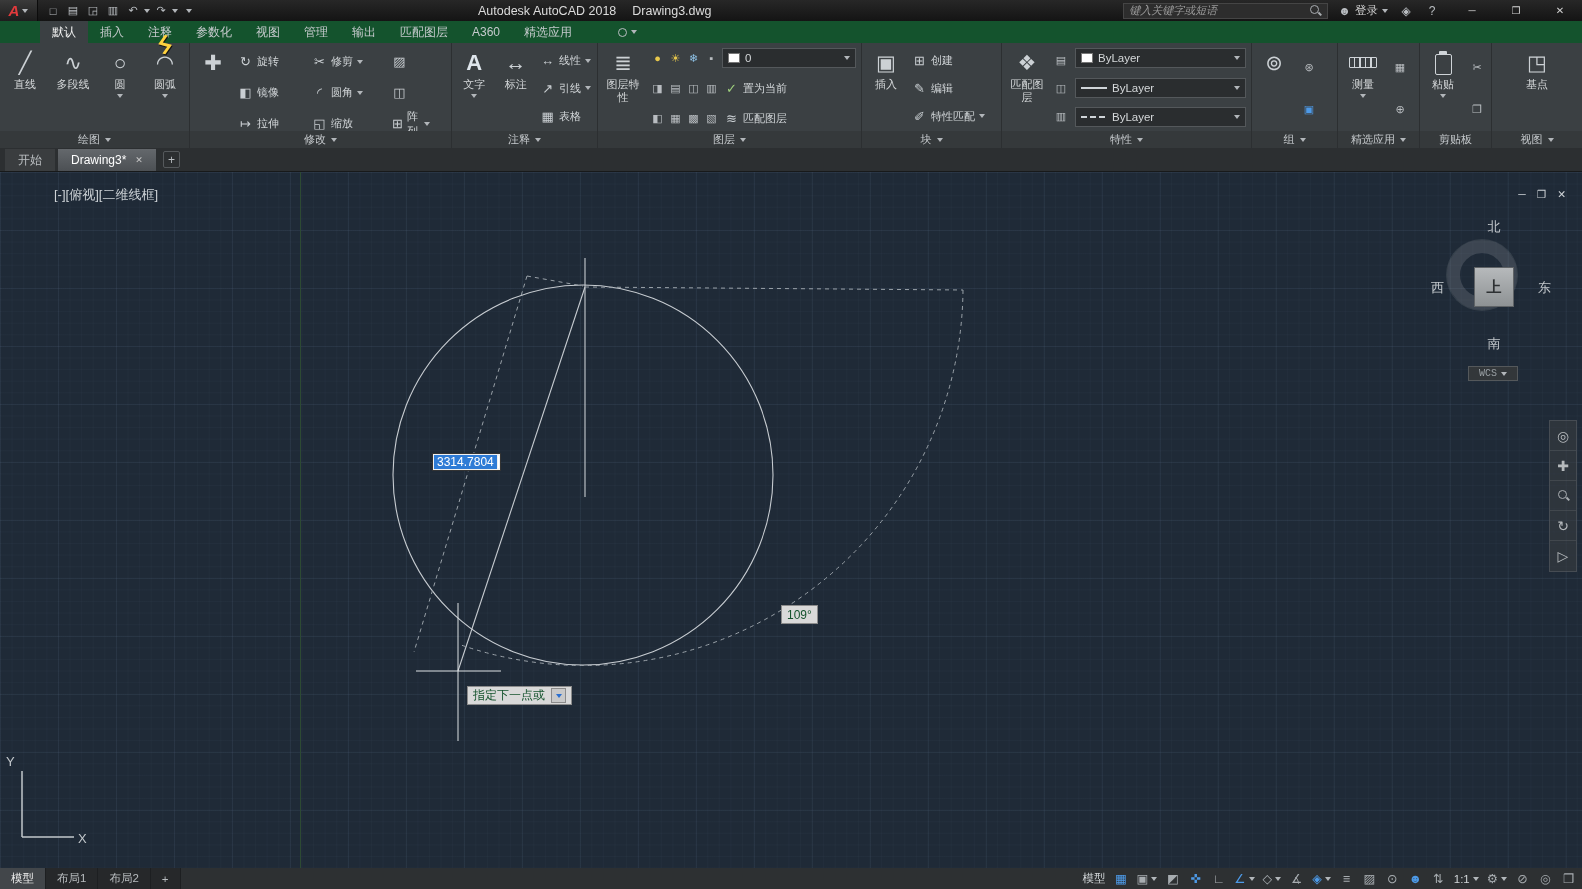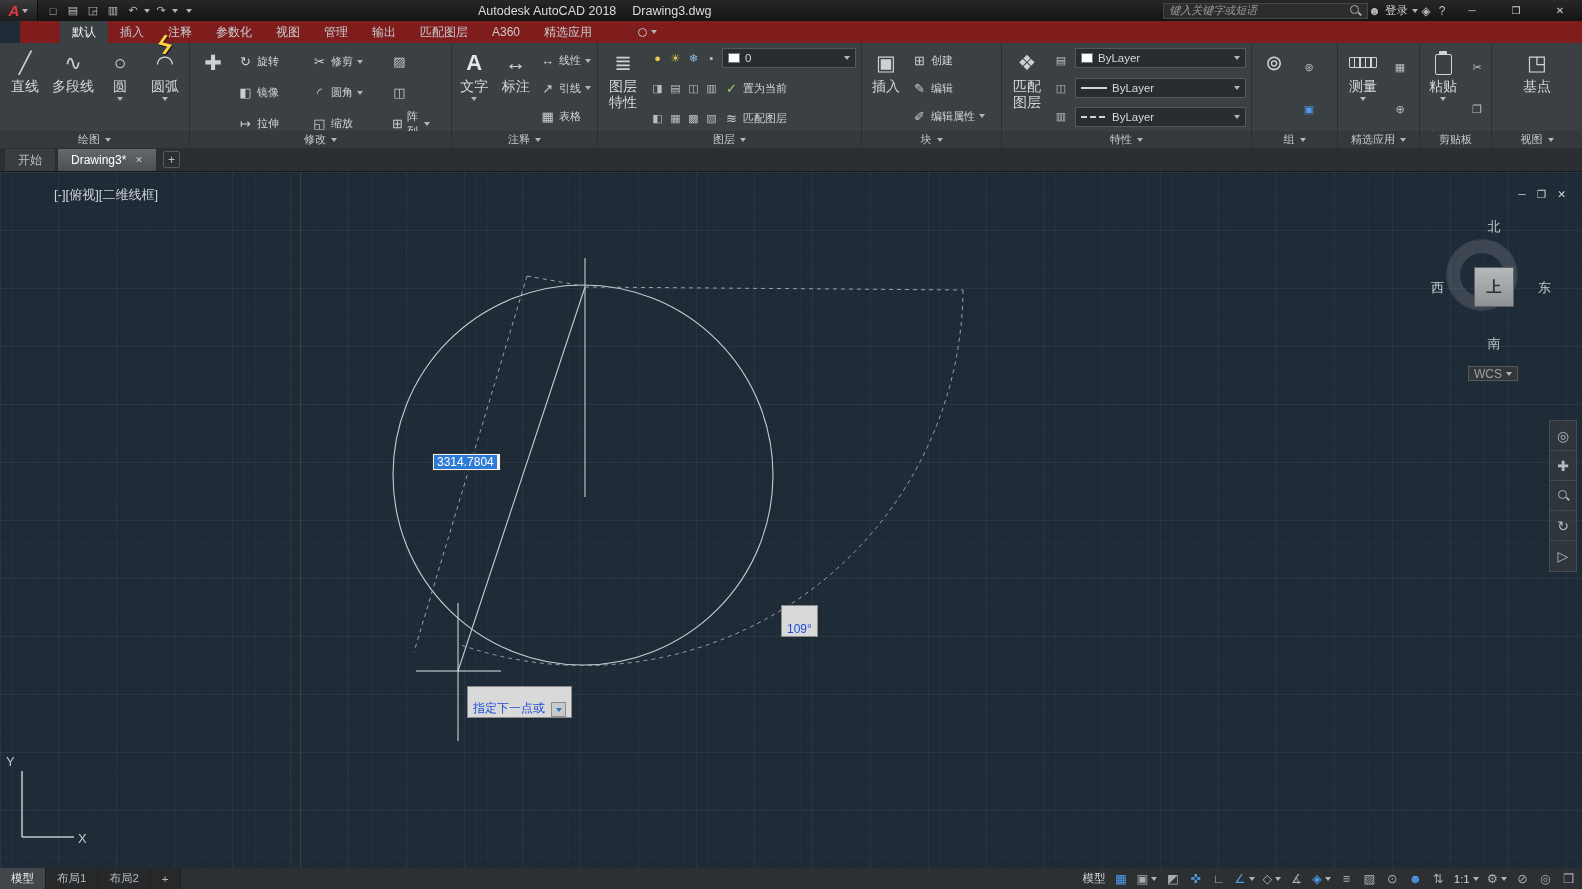"键入关键字或短语" .tb-right { gap: none -> 10px }
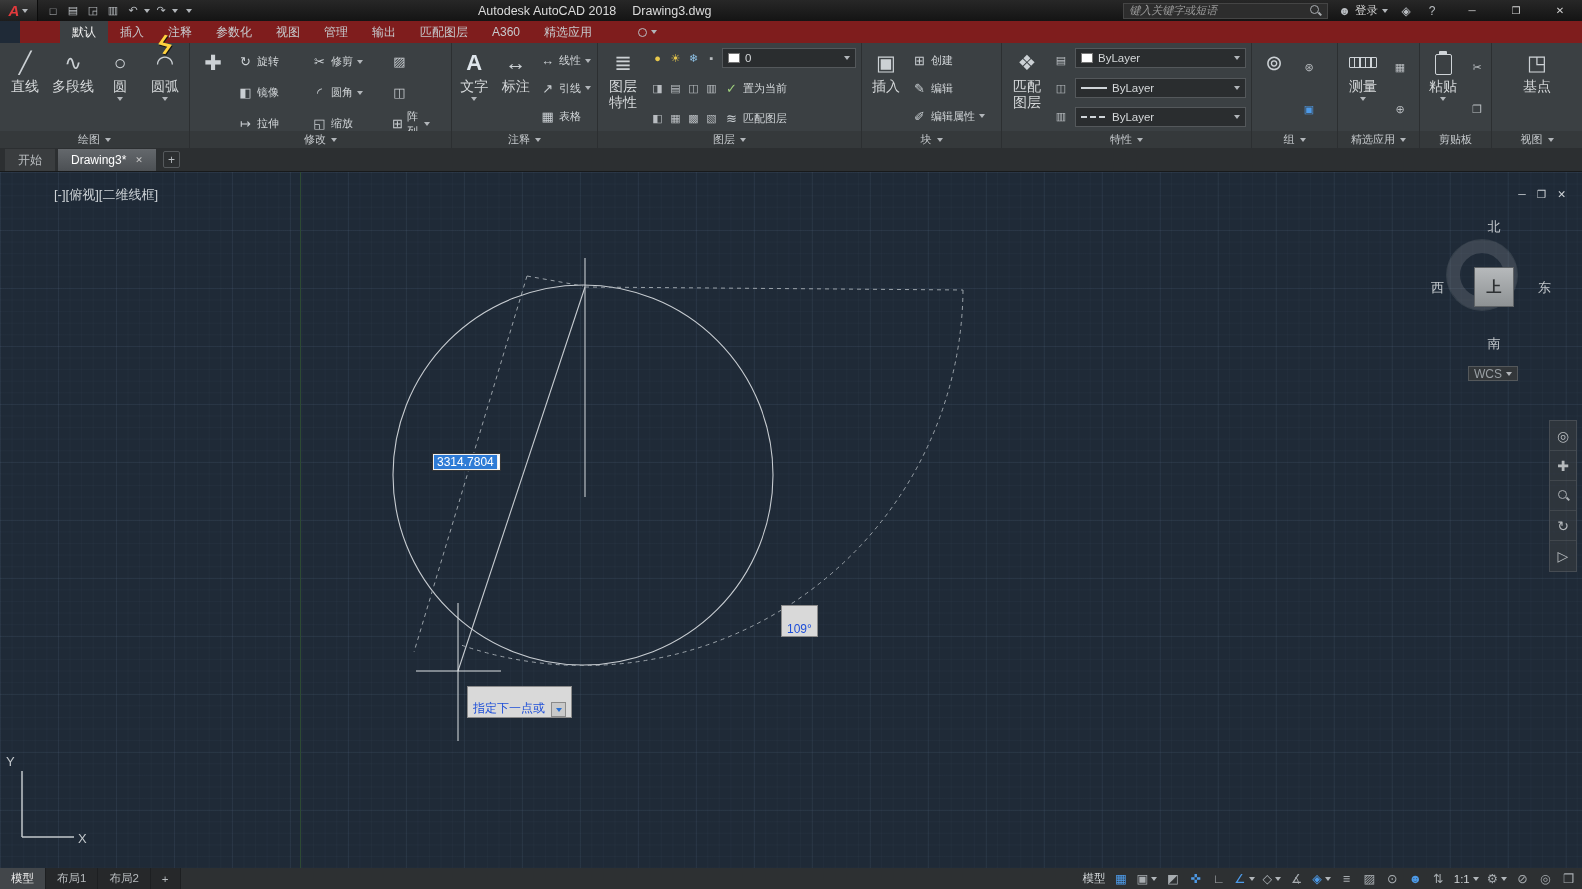"默认" .tabsrow { background: #7f1d1d -> #14532d; margin-left: 20px -> none }
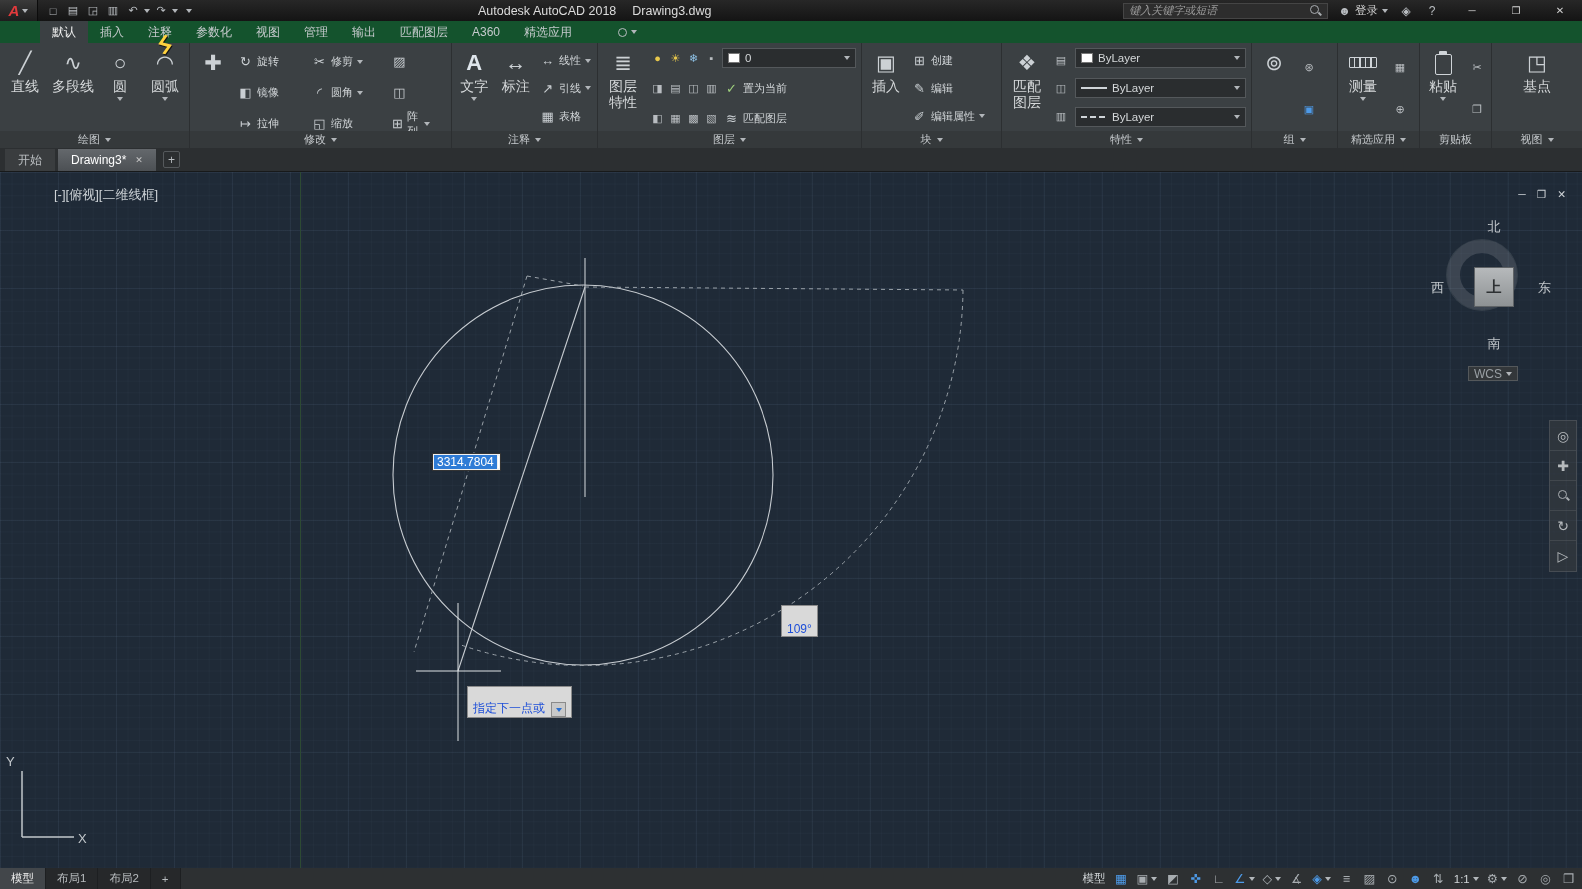"直线" .blabel { font-size: 14px -> 11px }
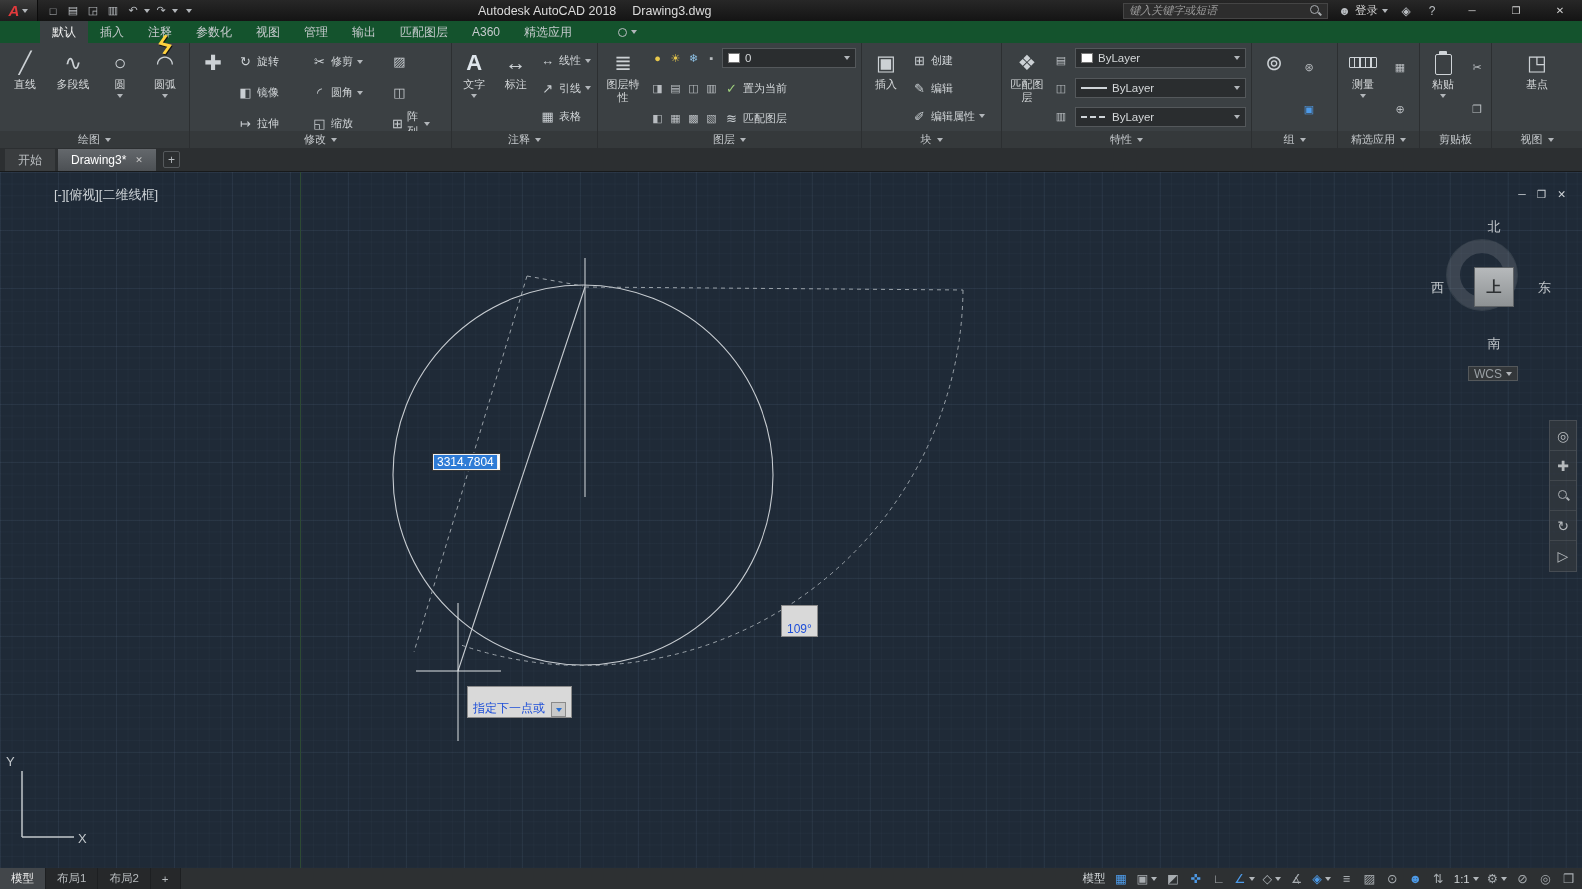"编辑属性" span { text: 编辑属性 -> 特性匹配 }
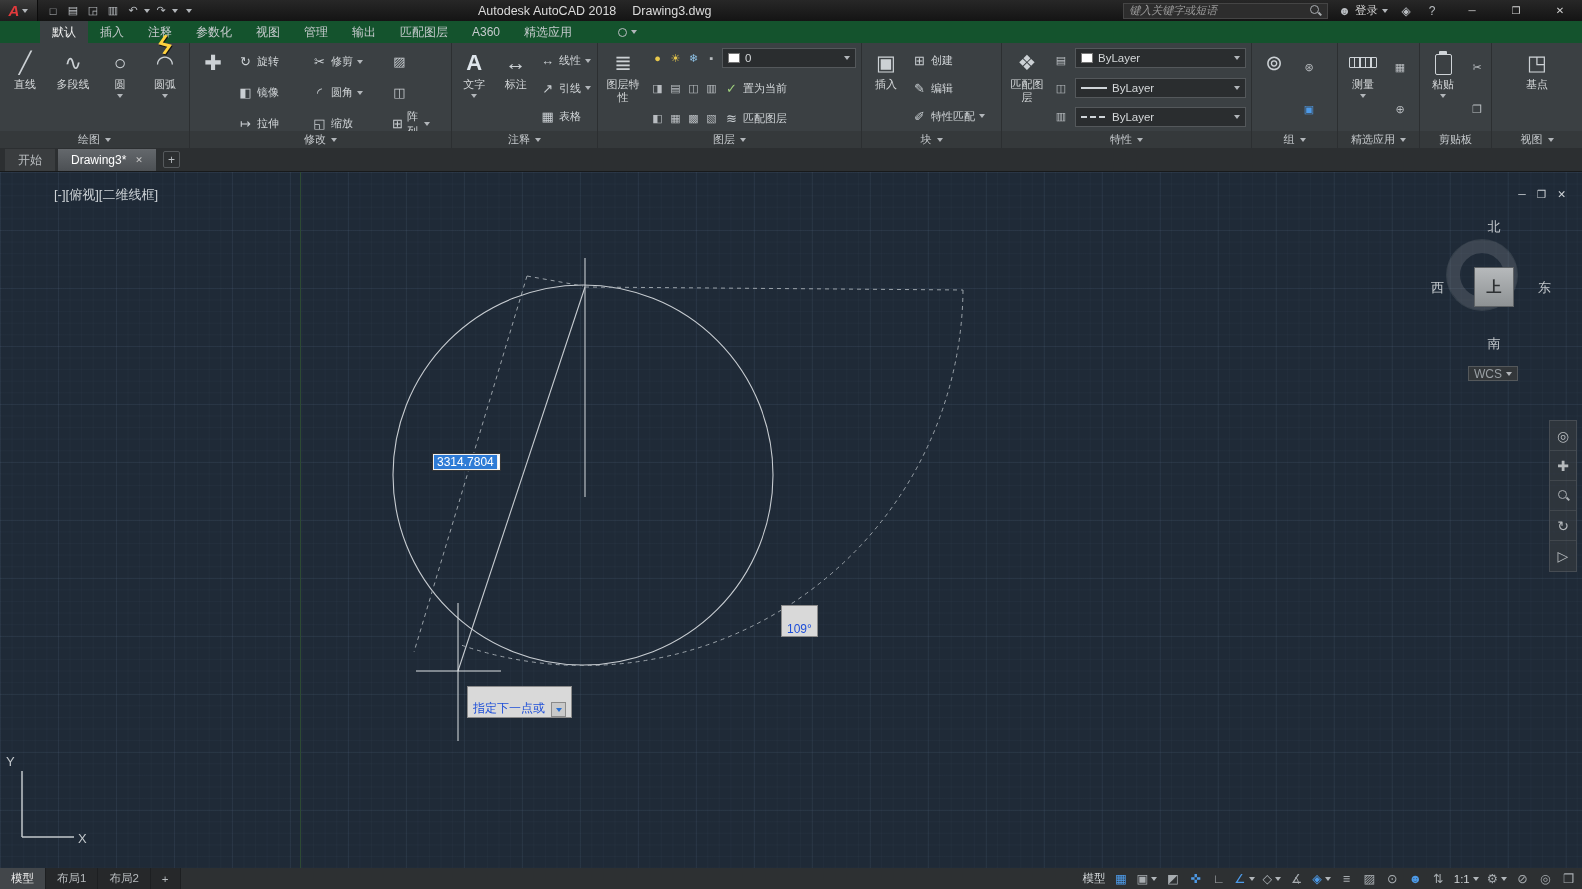"WCS" .vc-wcs { font-family: none -> Liberation Mono, monospace; font-size: 12px -> 10px }
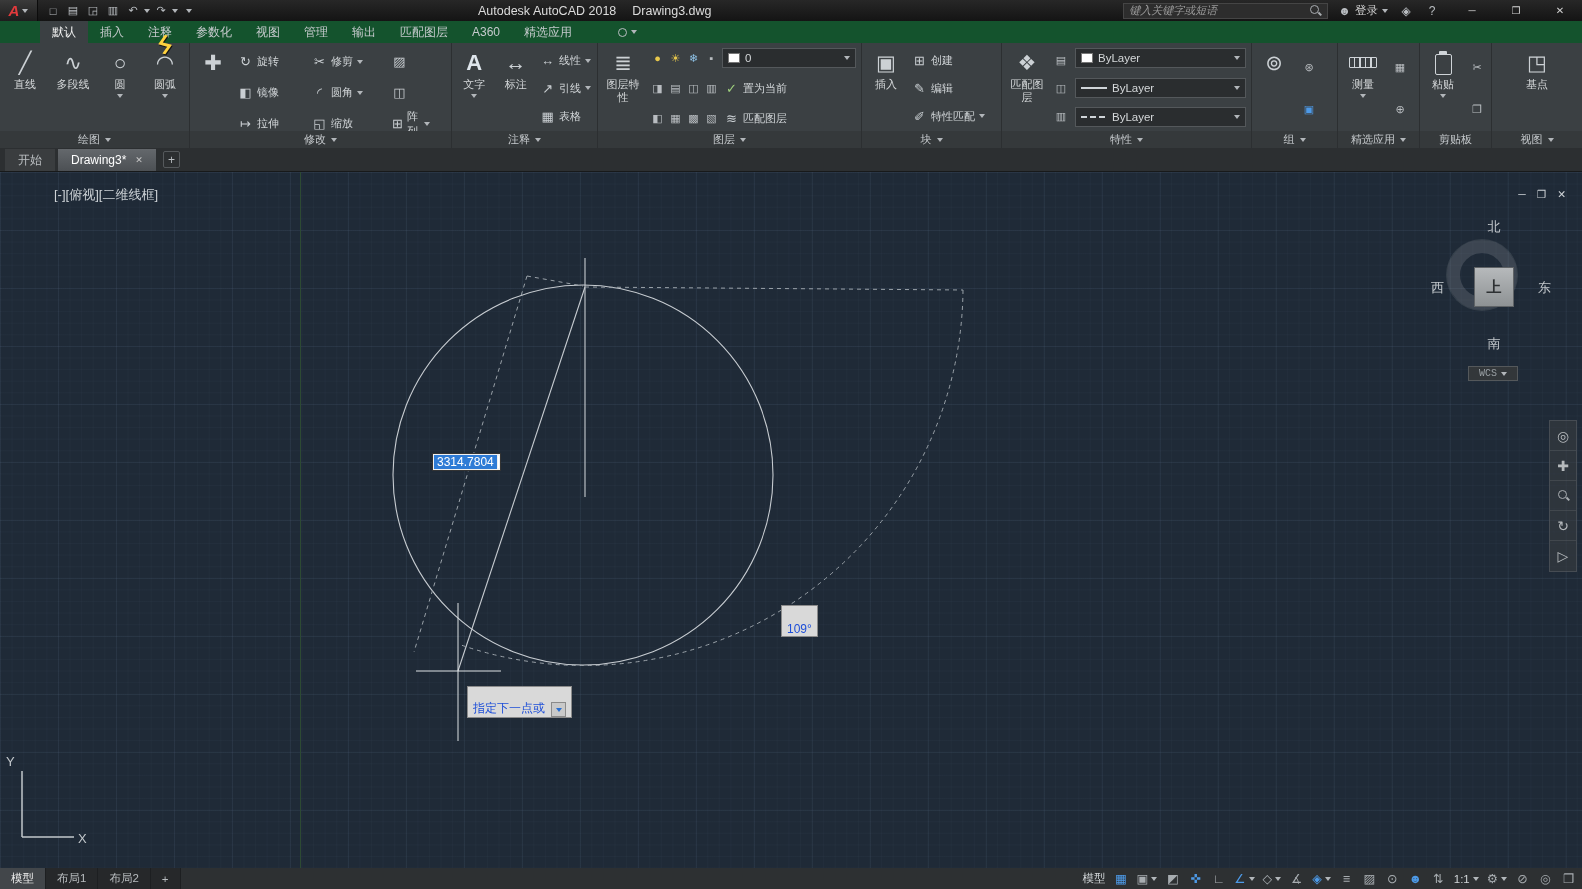"109°" .tip { align-items: flex-end -> center; color: #1d4ed8 -> #14532d; height: 32px -> 19px }
